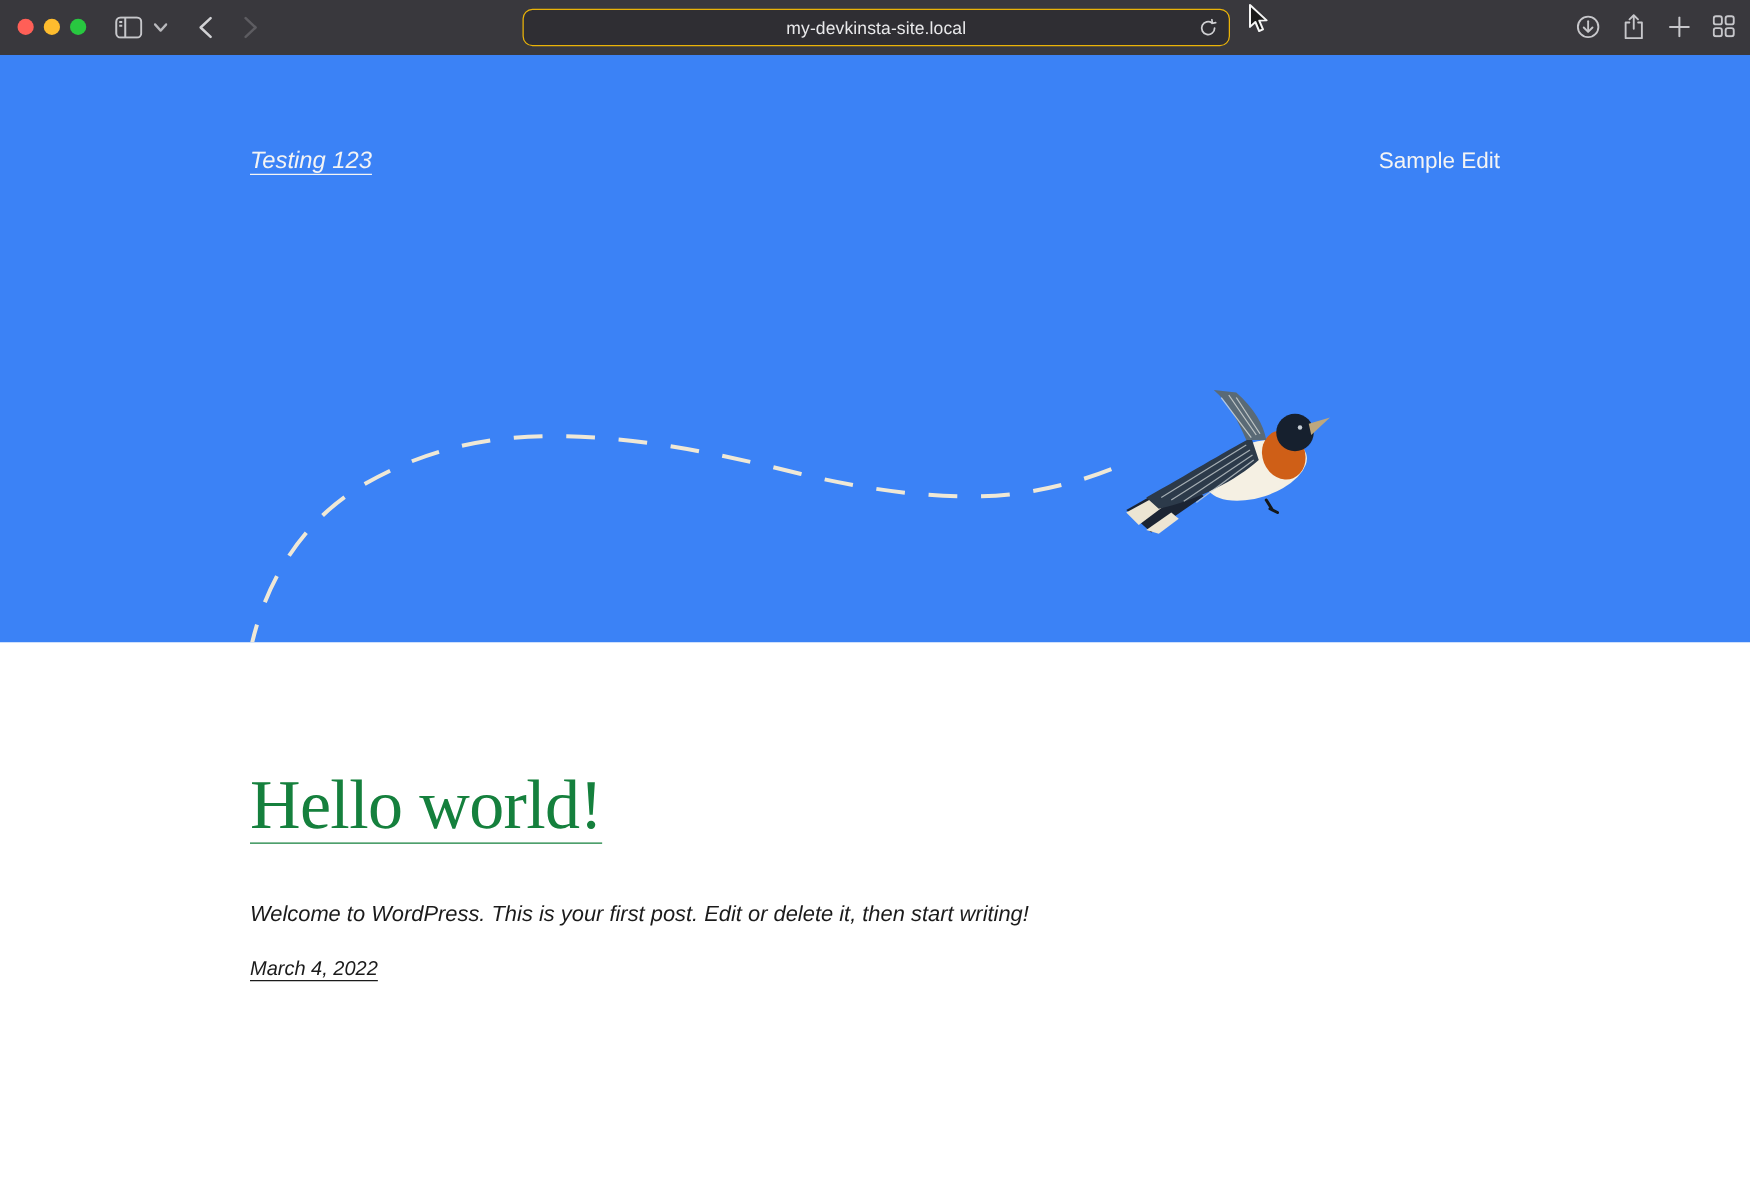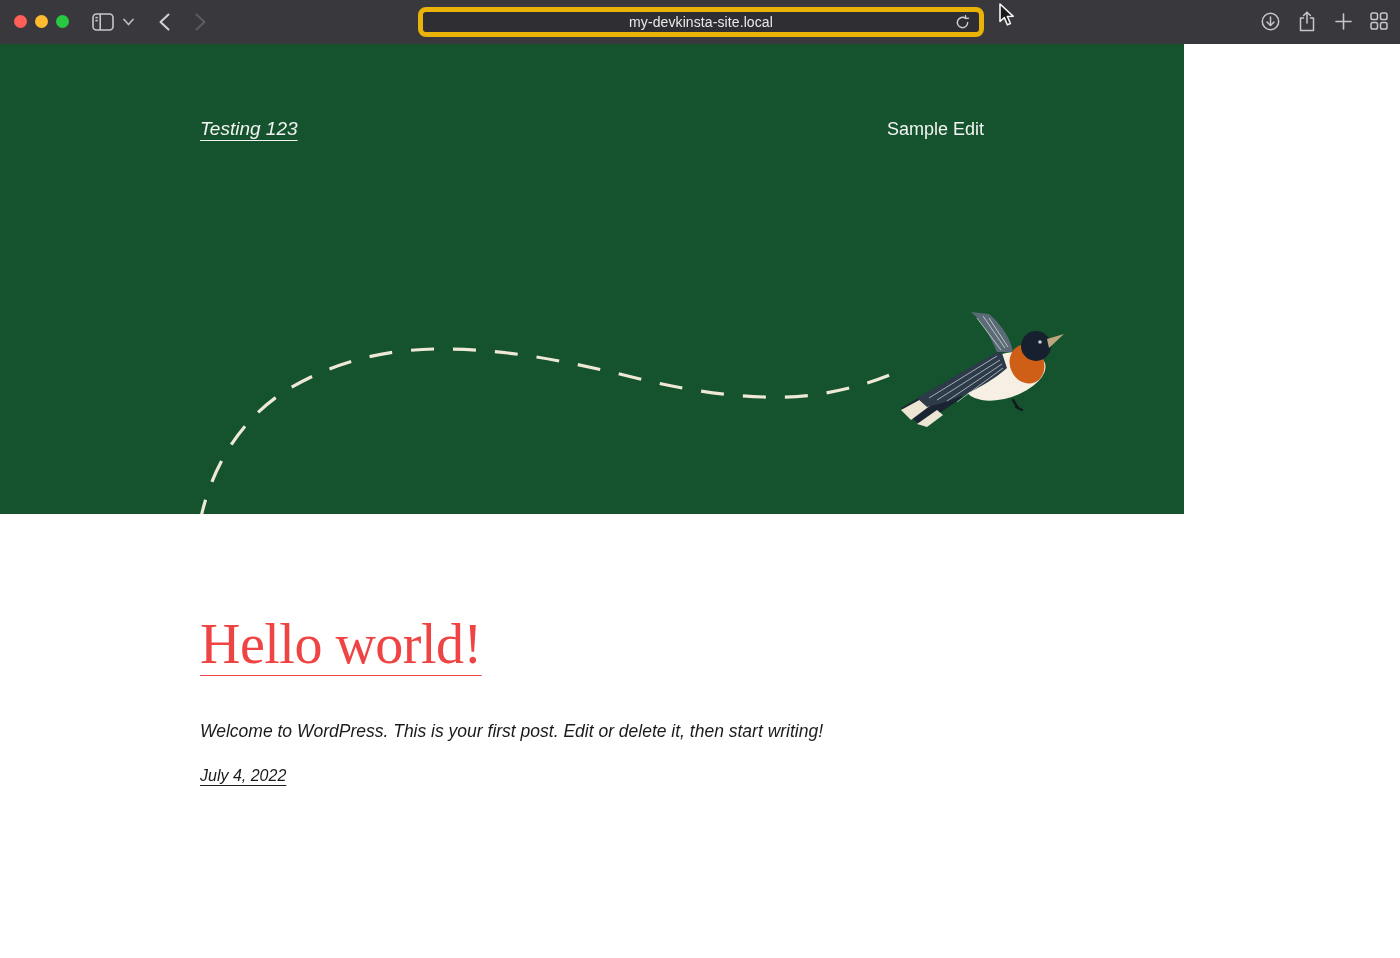"my-devkinsta-site.local" .urlbar { border: 5px solid #eab308 -> 1px solid #eab308 }
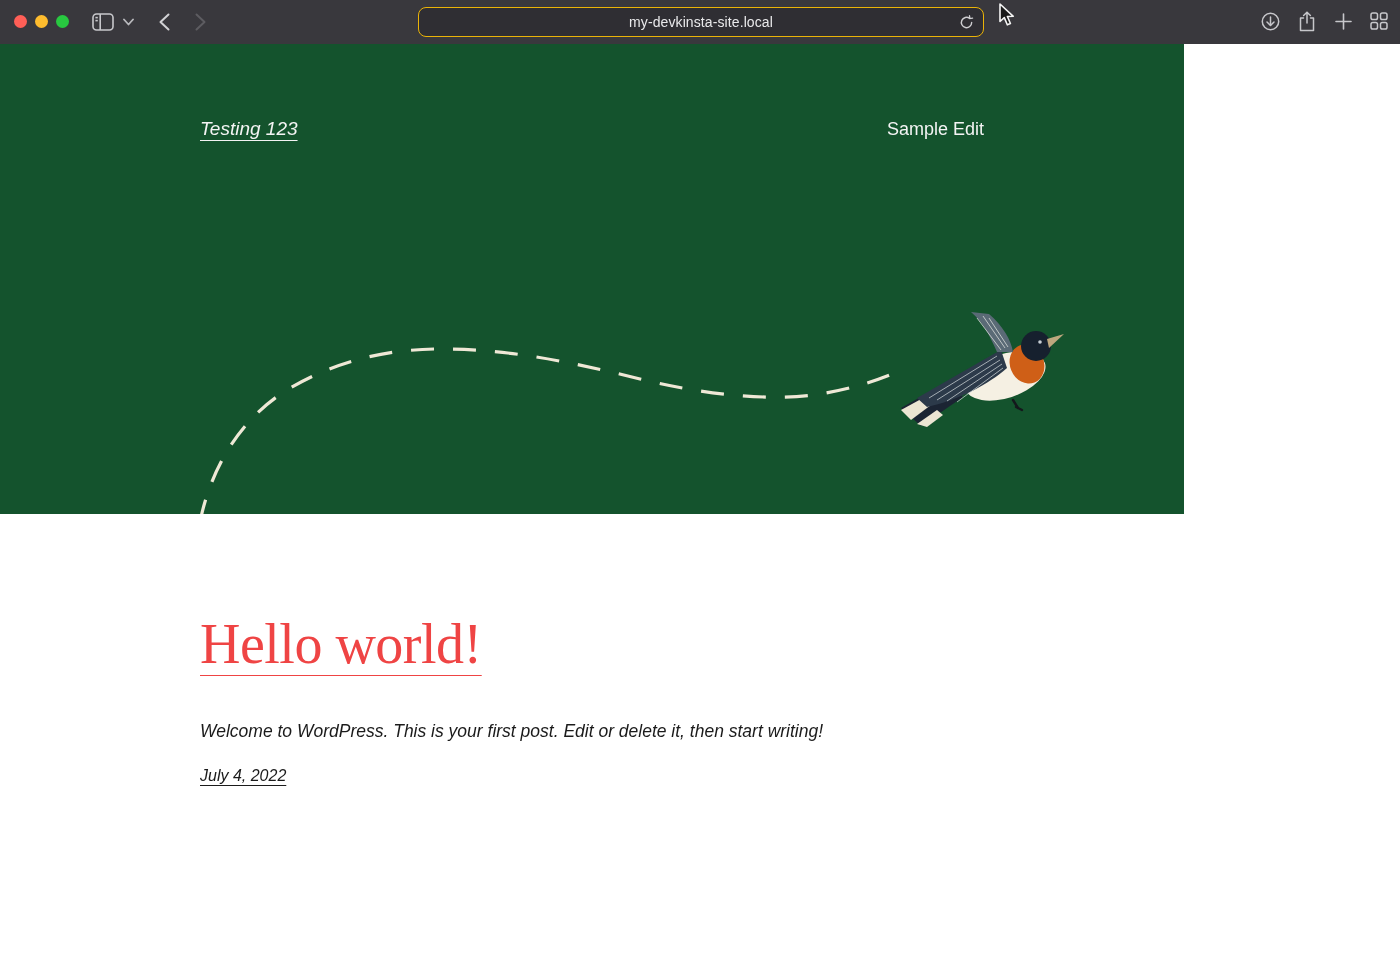"Testing 123" .hero { background: #14532d -> #3b82f6; width: 1184px -> 1400px }
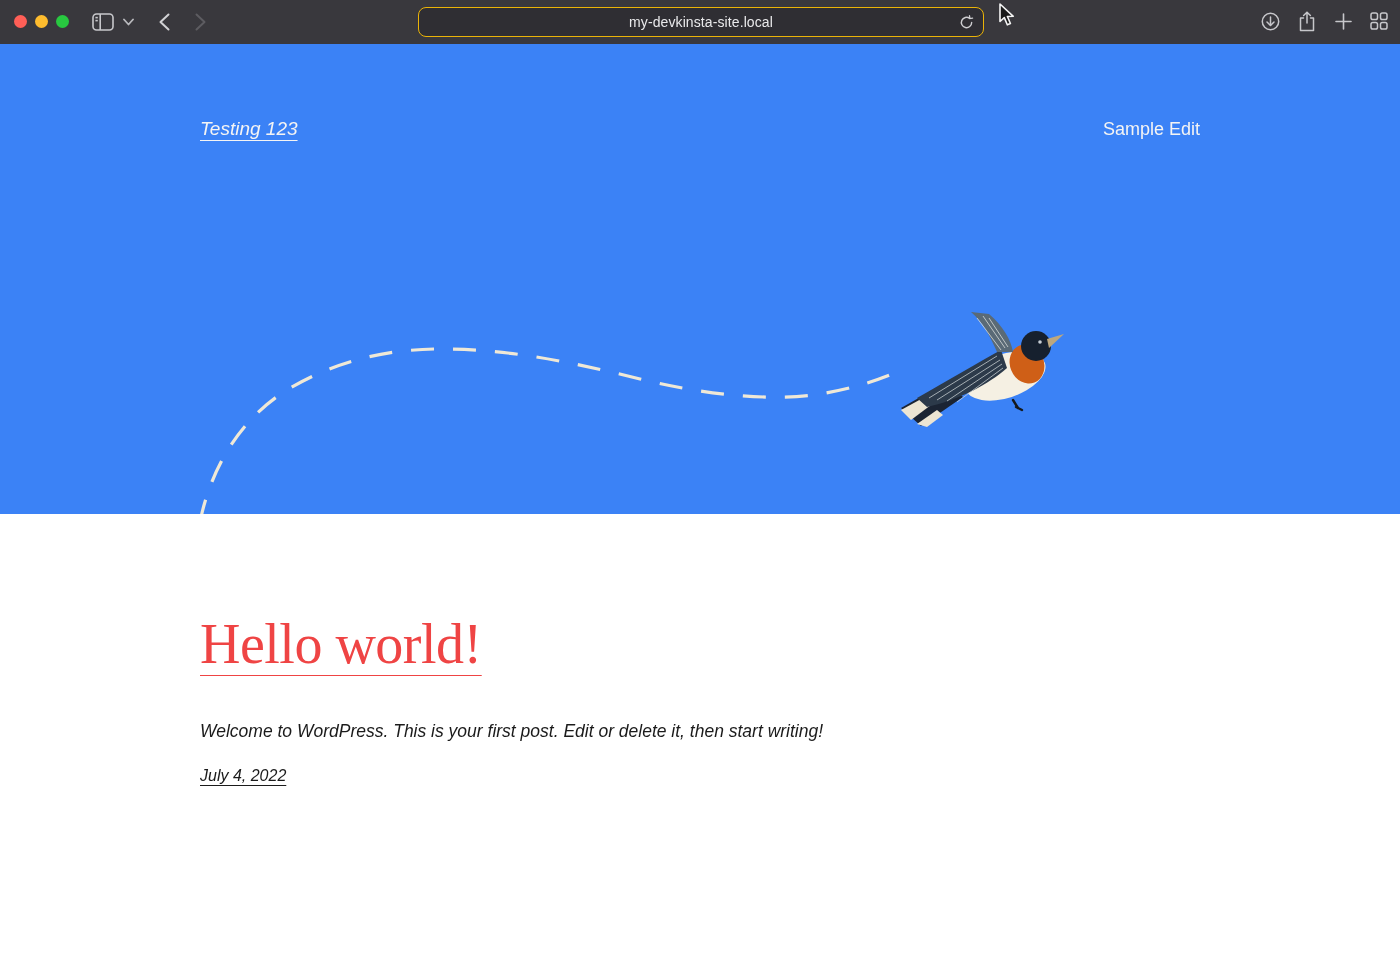"Hello world!" .post-title { color: #ef4444 -> #15803d }
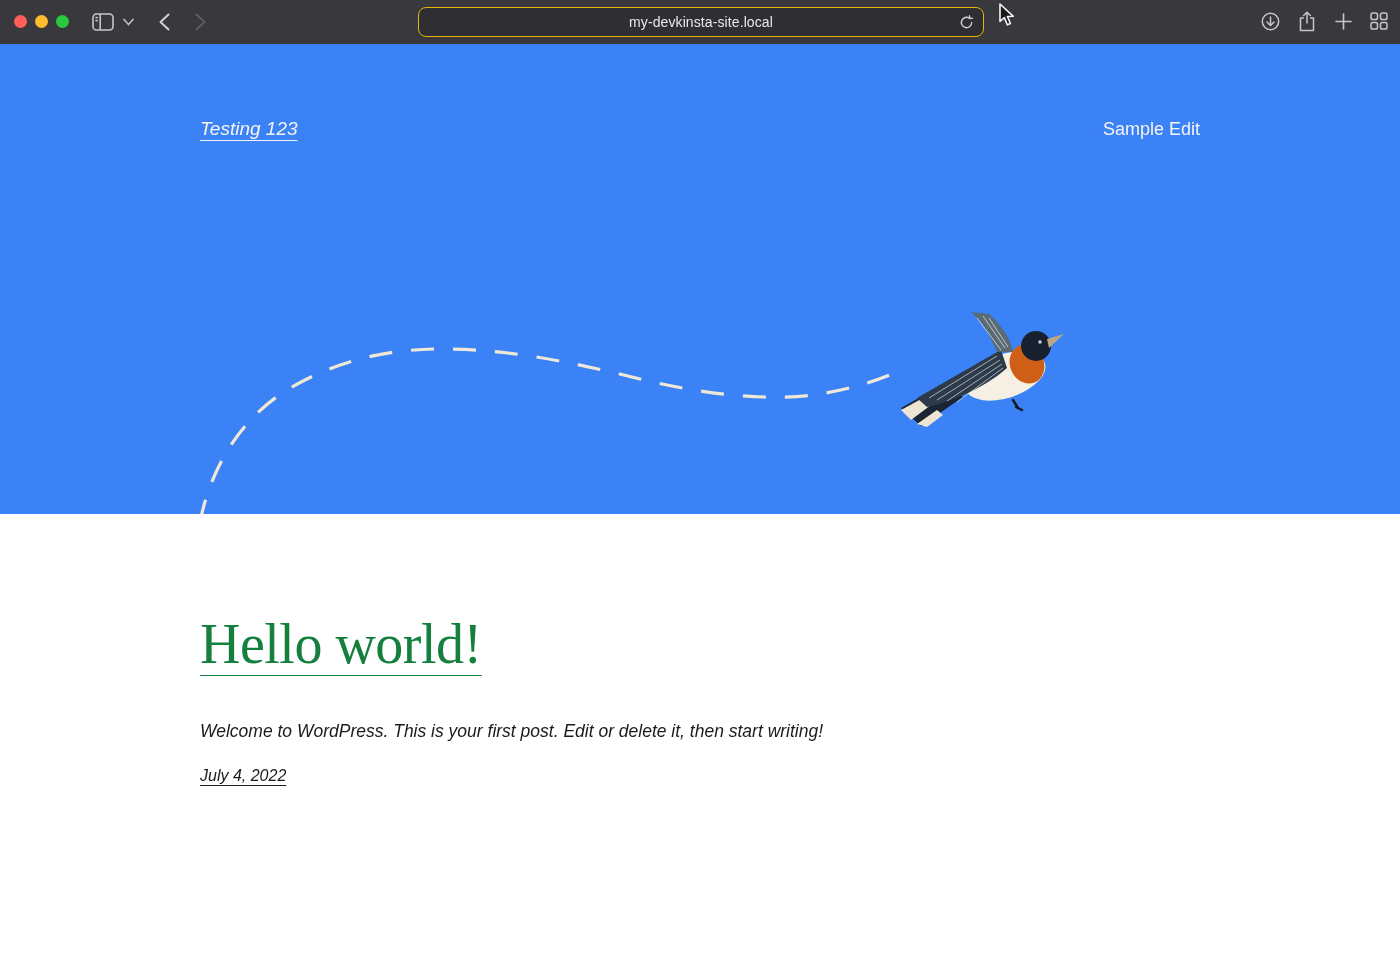"July 4, 2022" a.post-date { text: July -> March }
